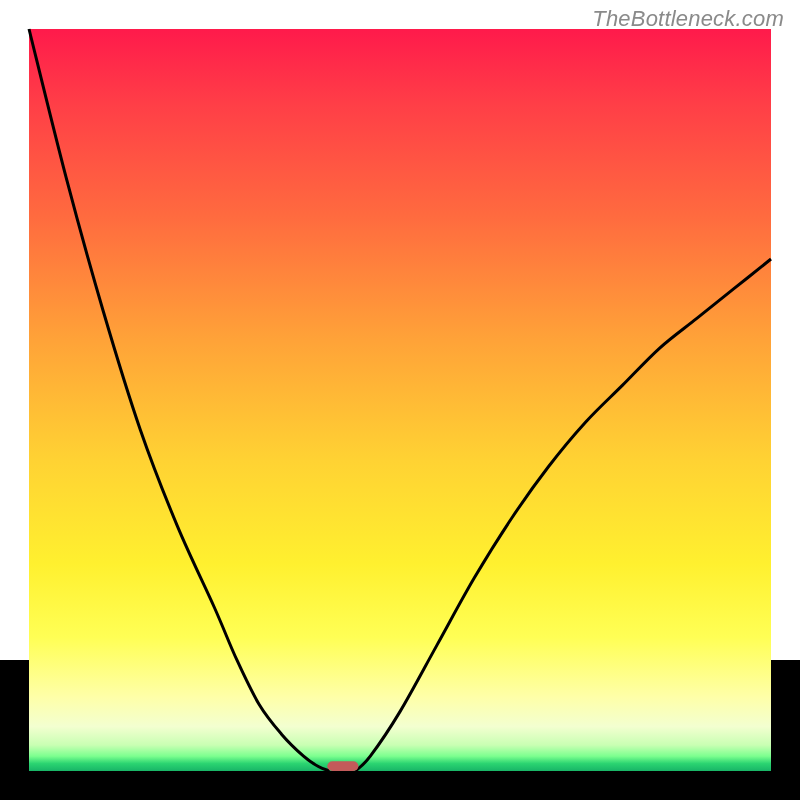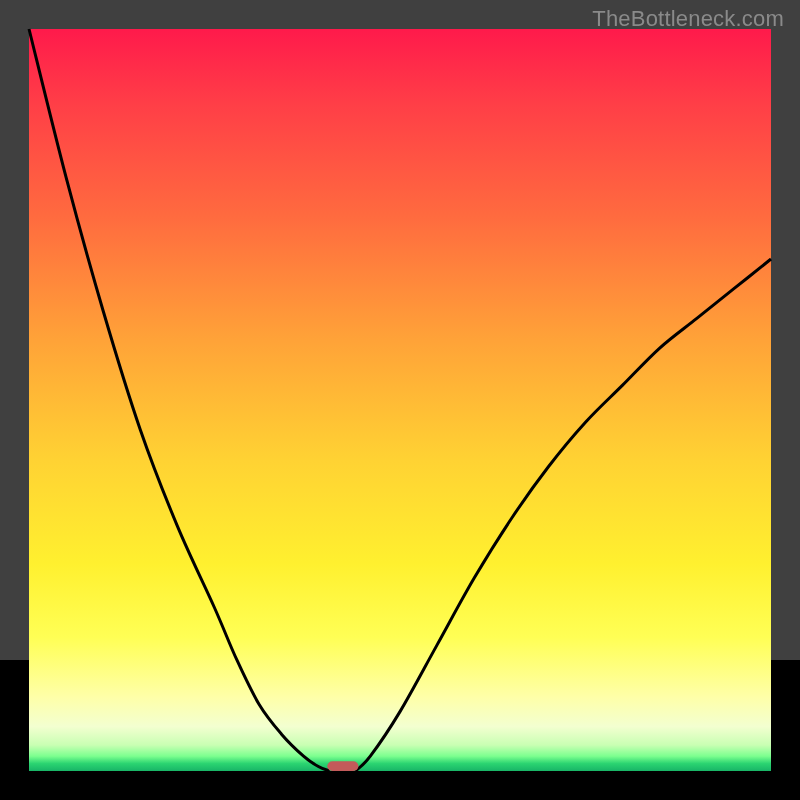"TheBottleneck.com" .frame { background: #404040 -> #ffffff; font-style: none -> italic }
